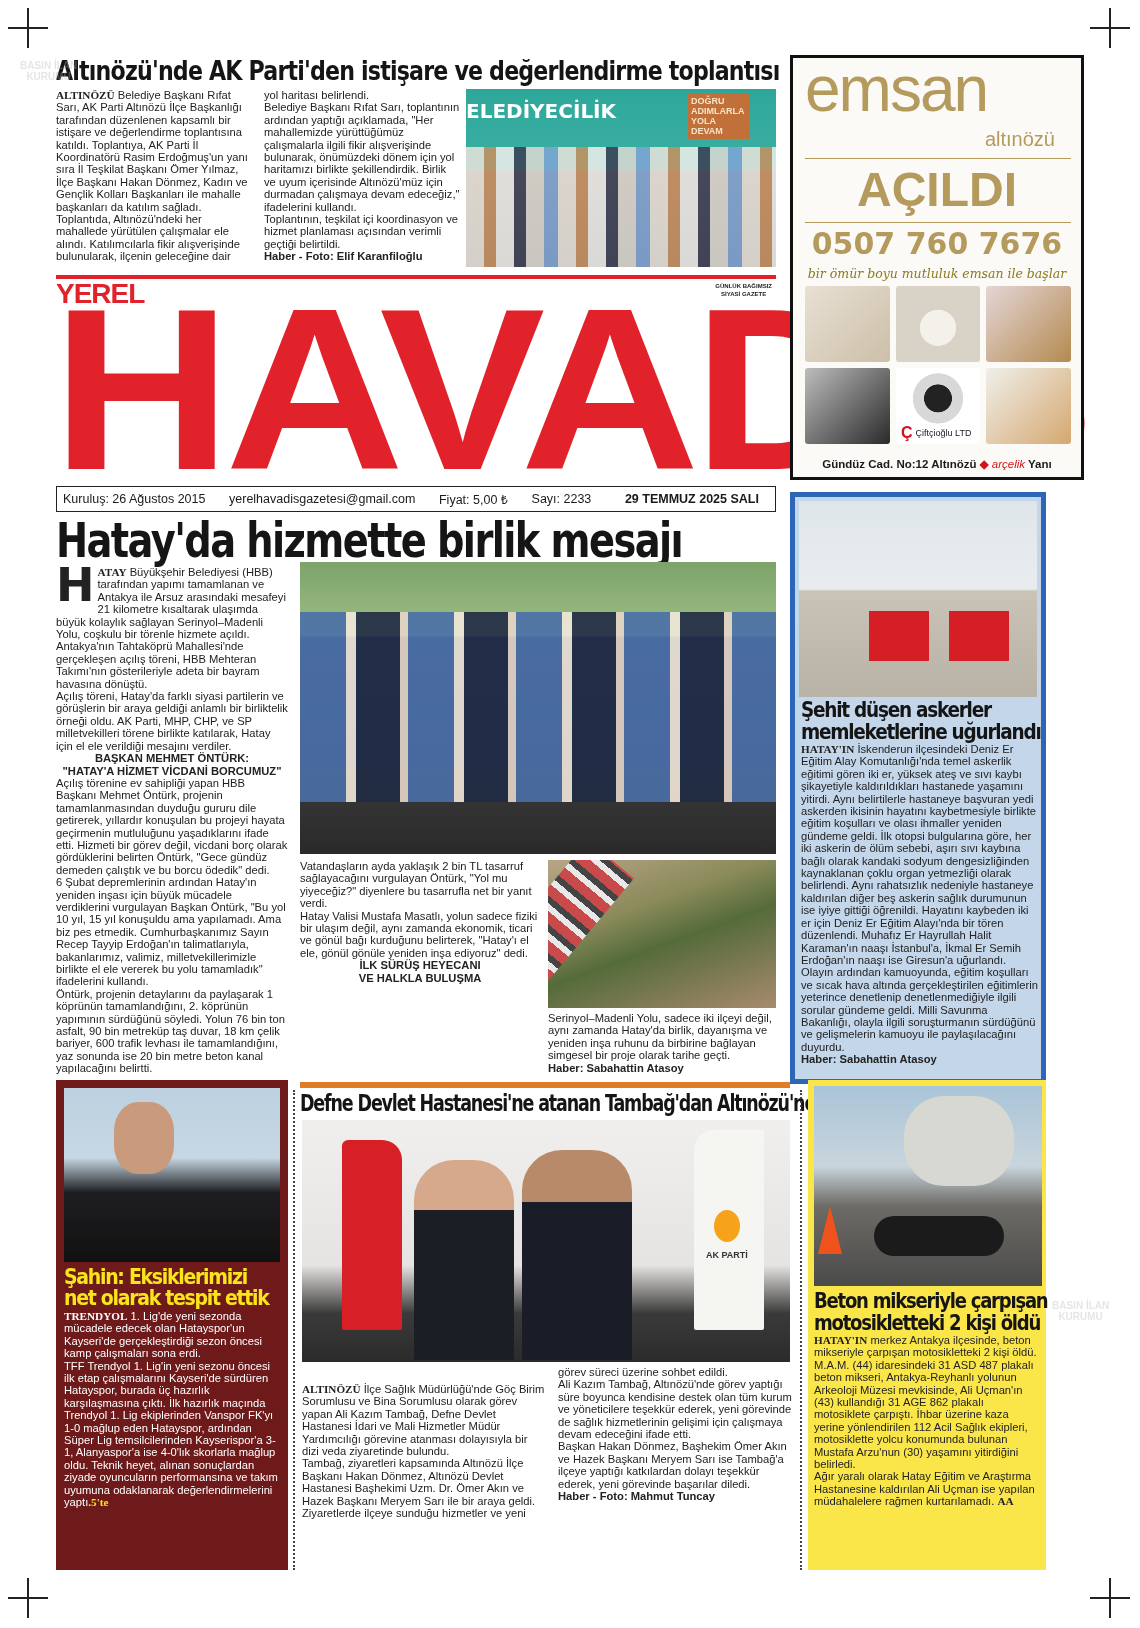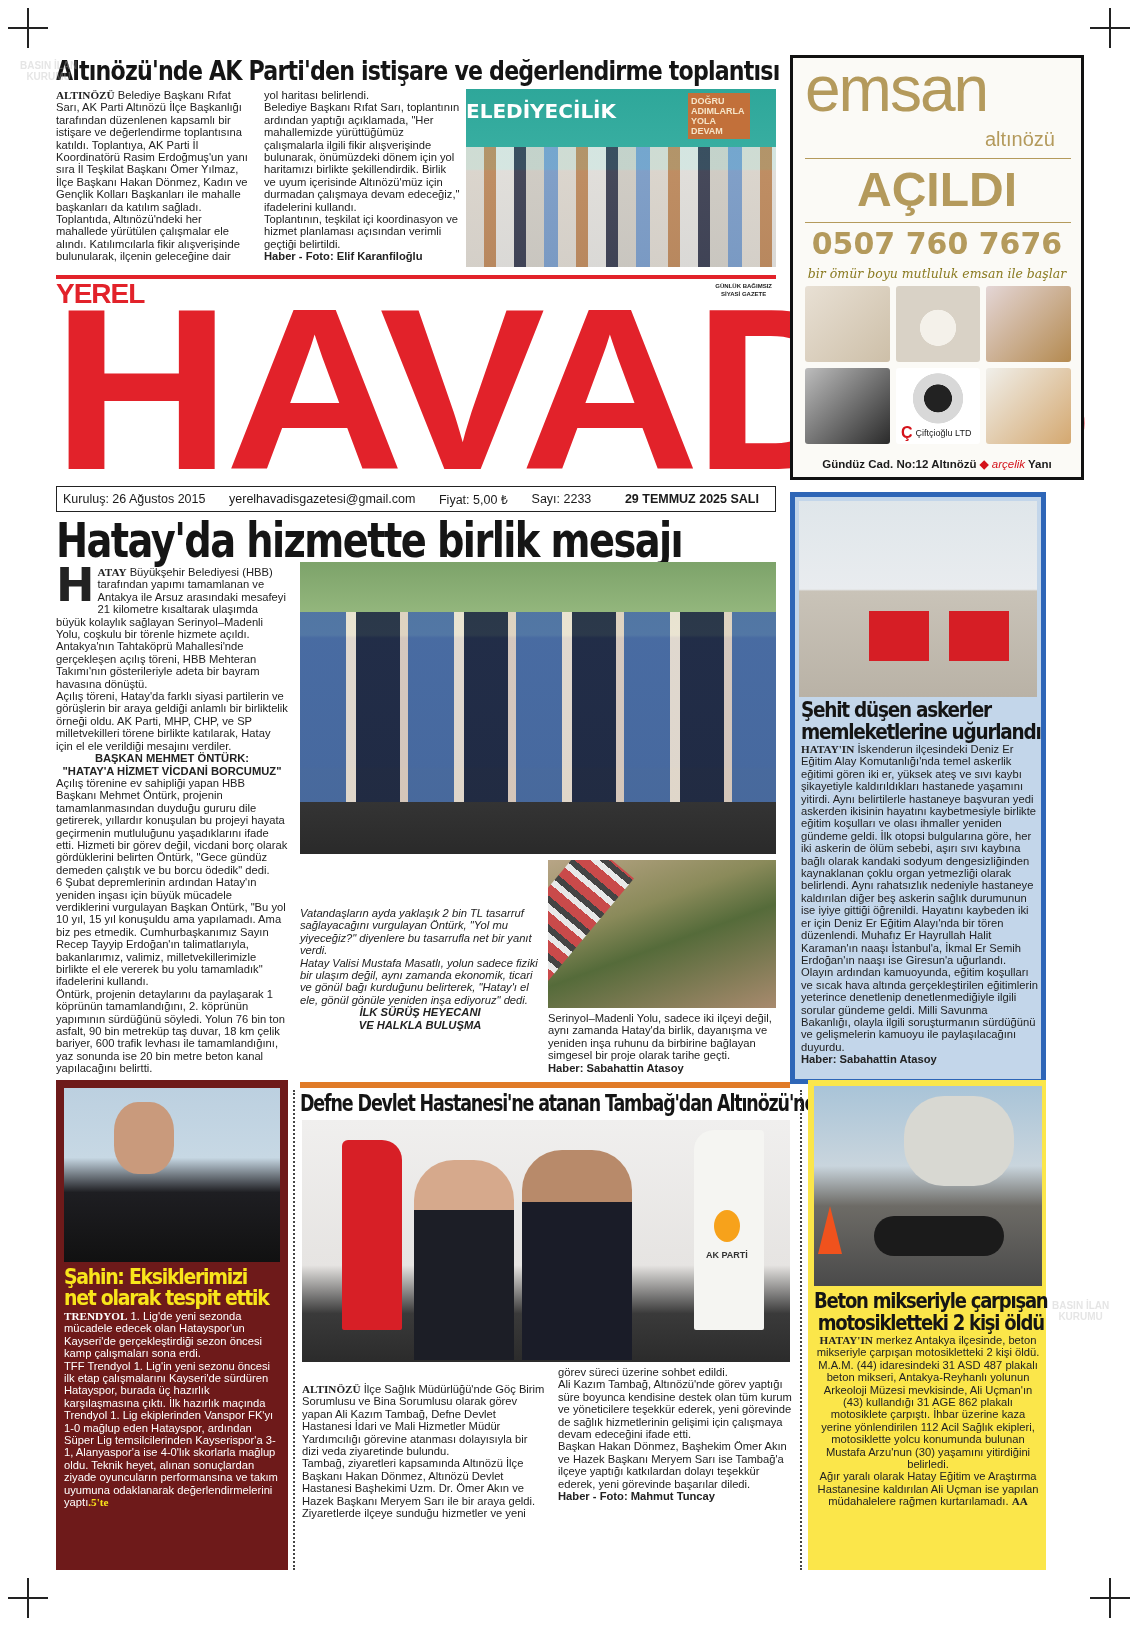"Vatandaşların ayda yaklaşık 2 bin" div.abs { font-style: italic -> none; top: 907px -> 860px }
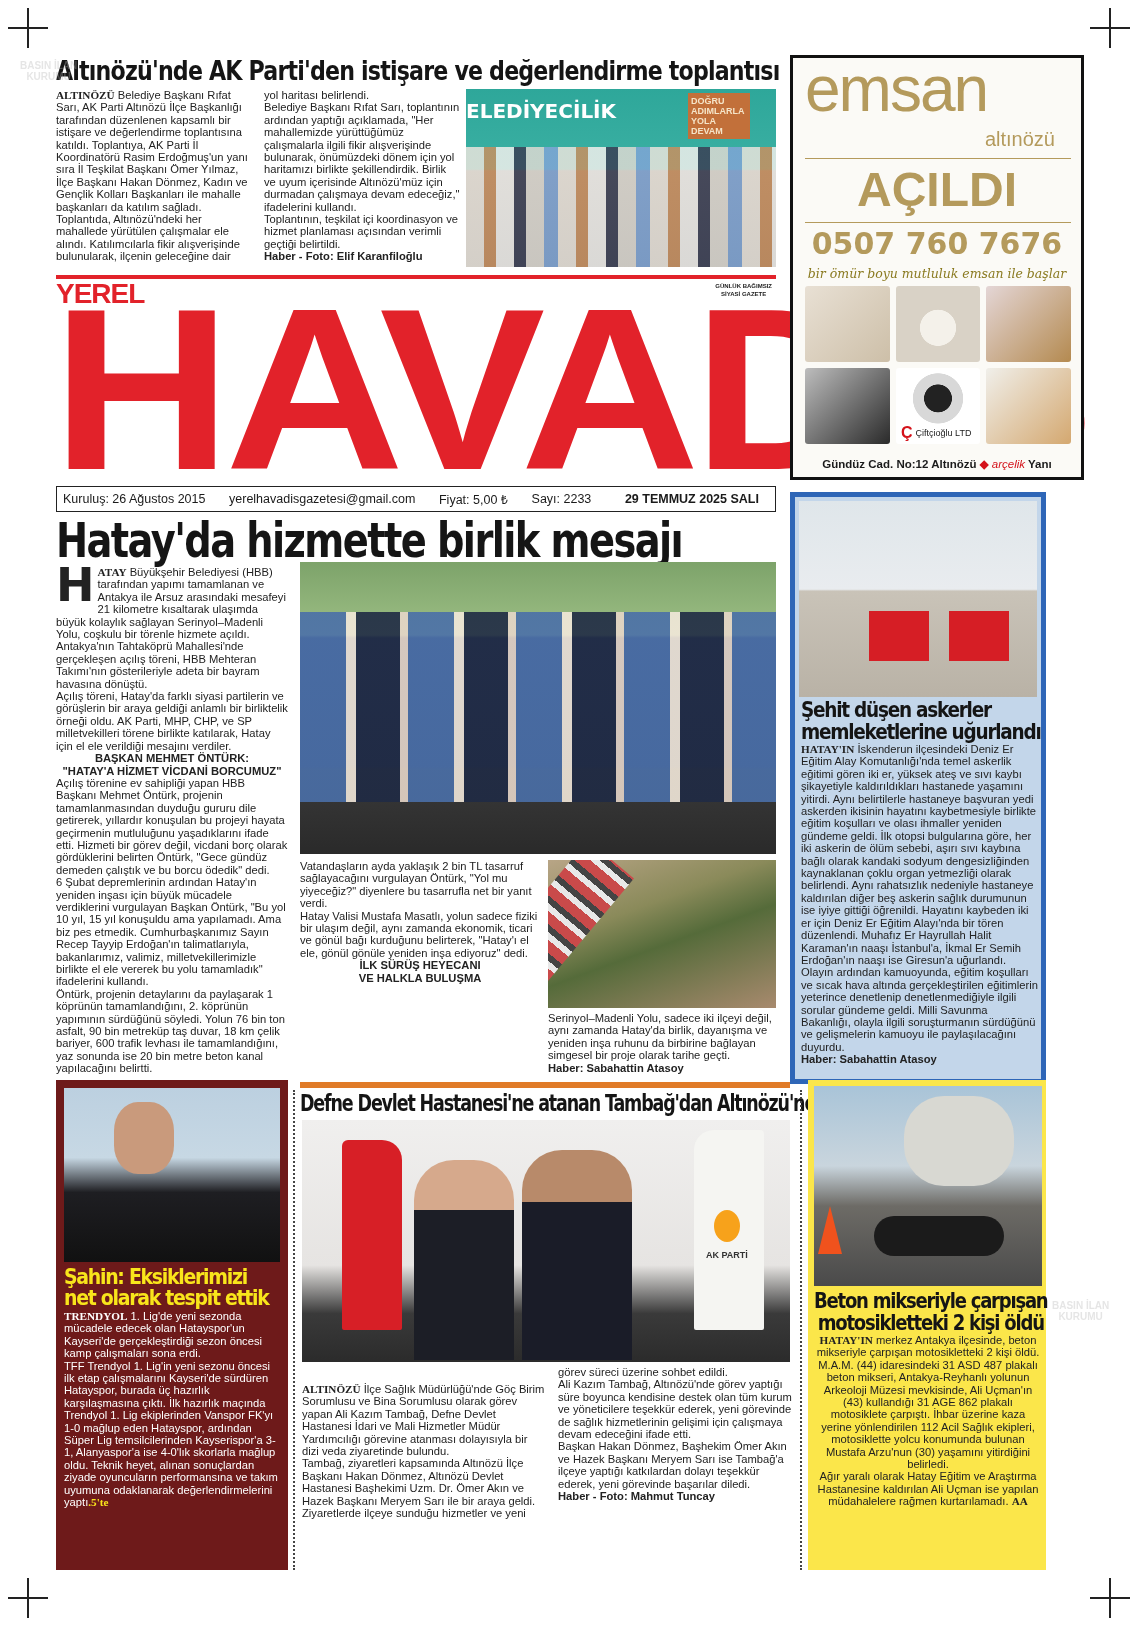"Beton mikseriyle çarpışan" .yellow-box { text-align: center -> none }
